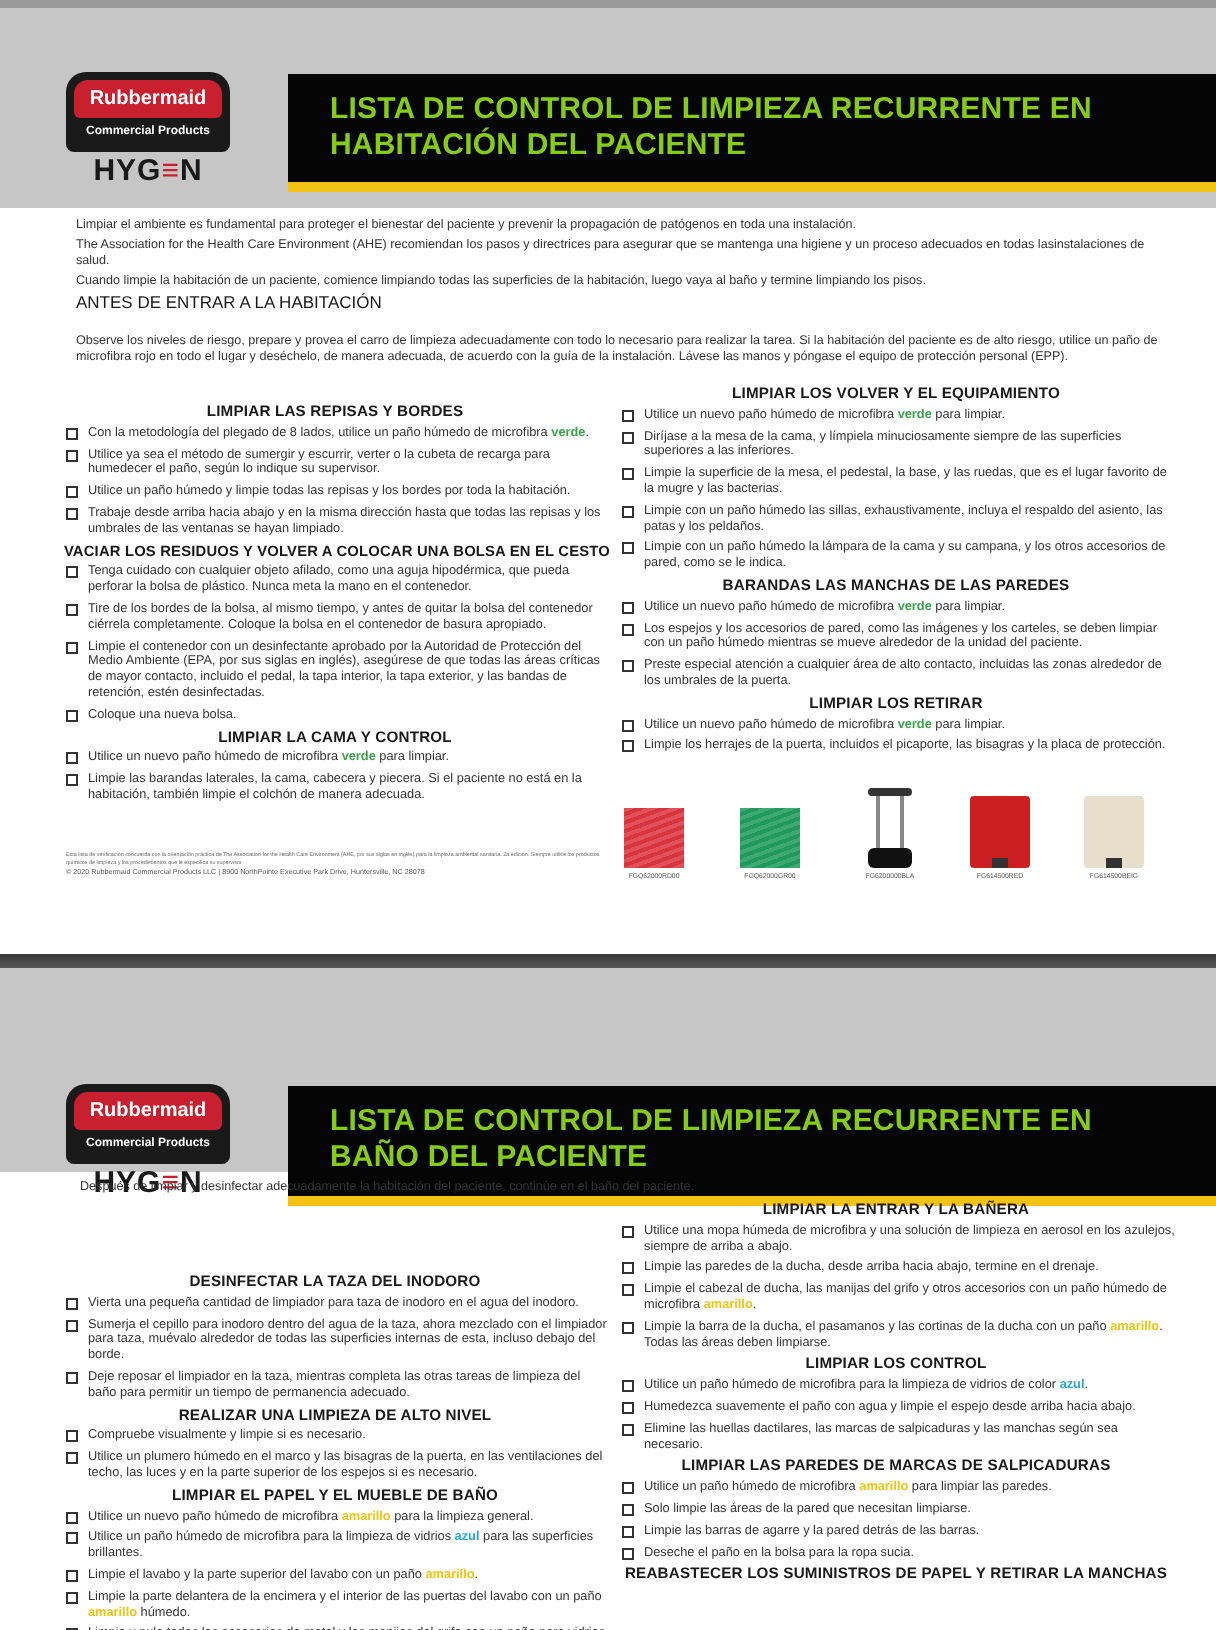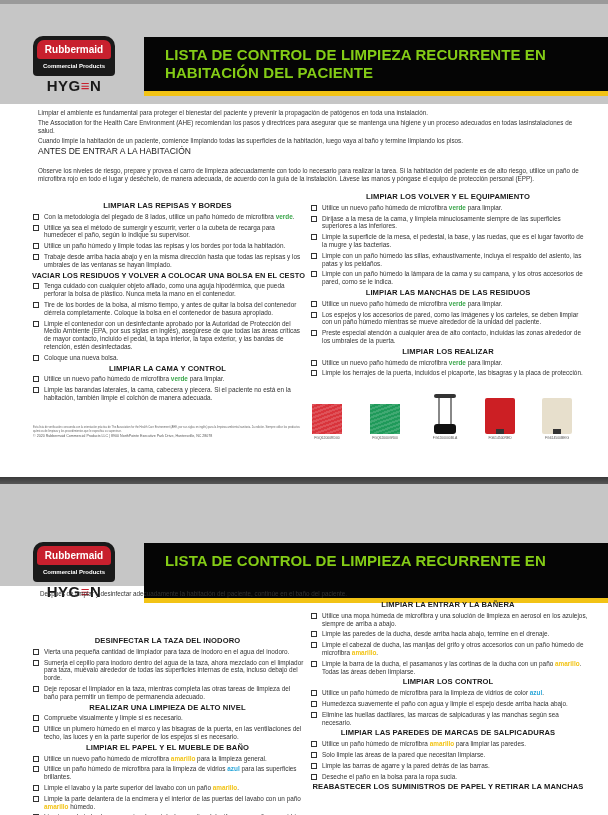"LIMPIAR LAS MANCHAS DE LAS" h2 { text: LIMPIAR LAS MANCHAS DE LAS RESIDUOS -> BARANDAS LAS MANCHAS DE LAS PAREDES }
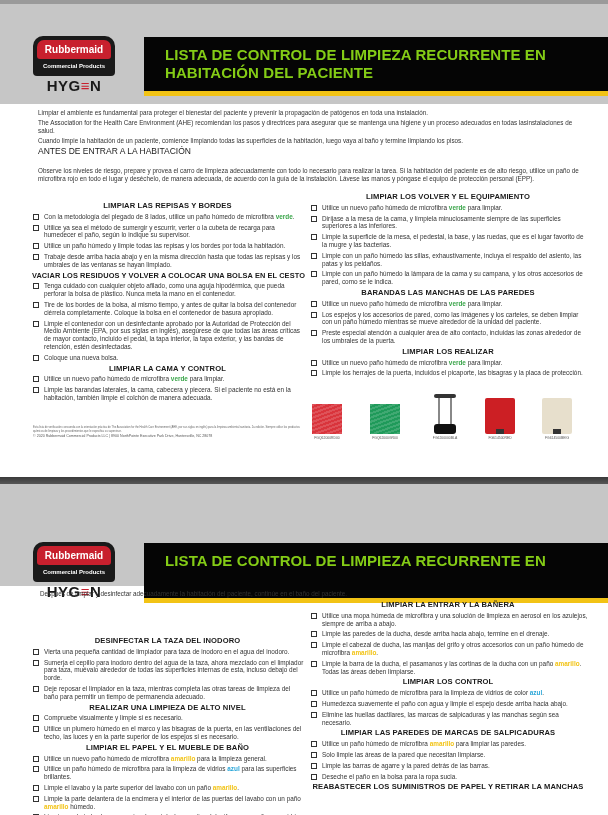"LIMPIAR LOS REALIZAR" h2 { text: REALIZAR -> RETIRAR }
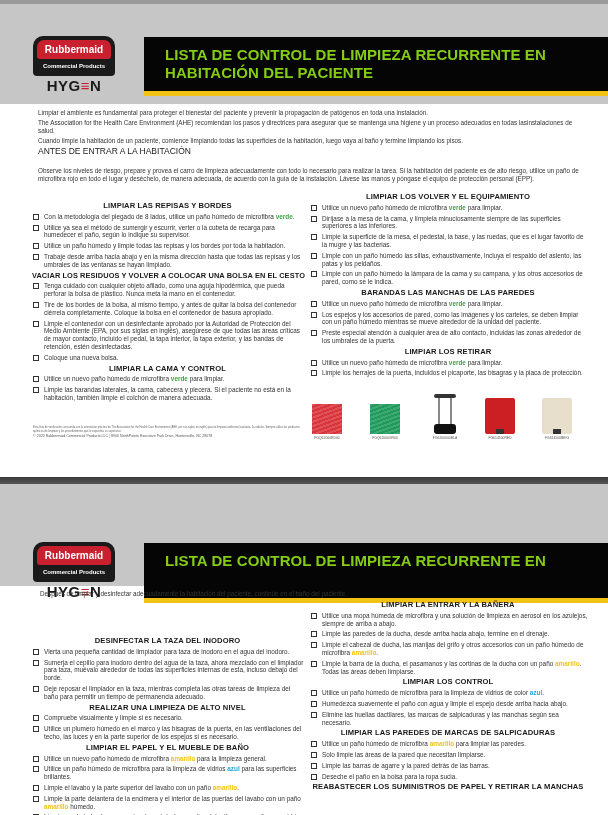"BAÑO DEL PACIENTE" span { html: none -> <span>BAÑO DEL PACIENTE</span> }
